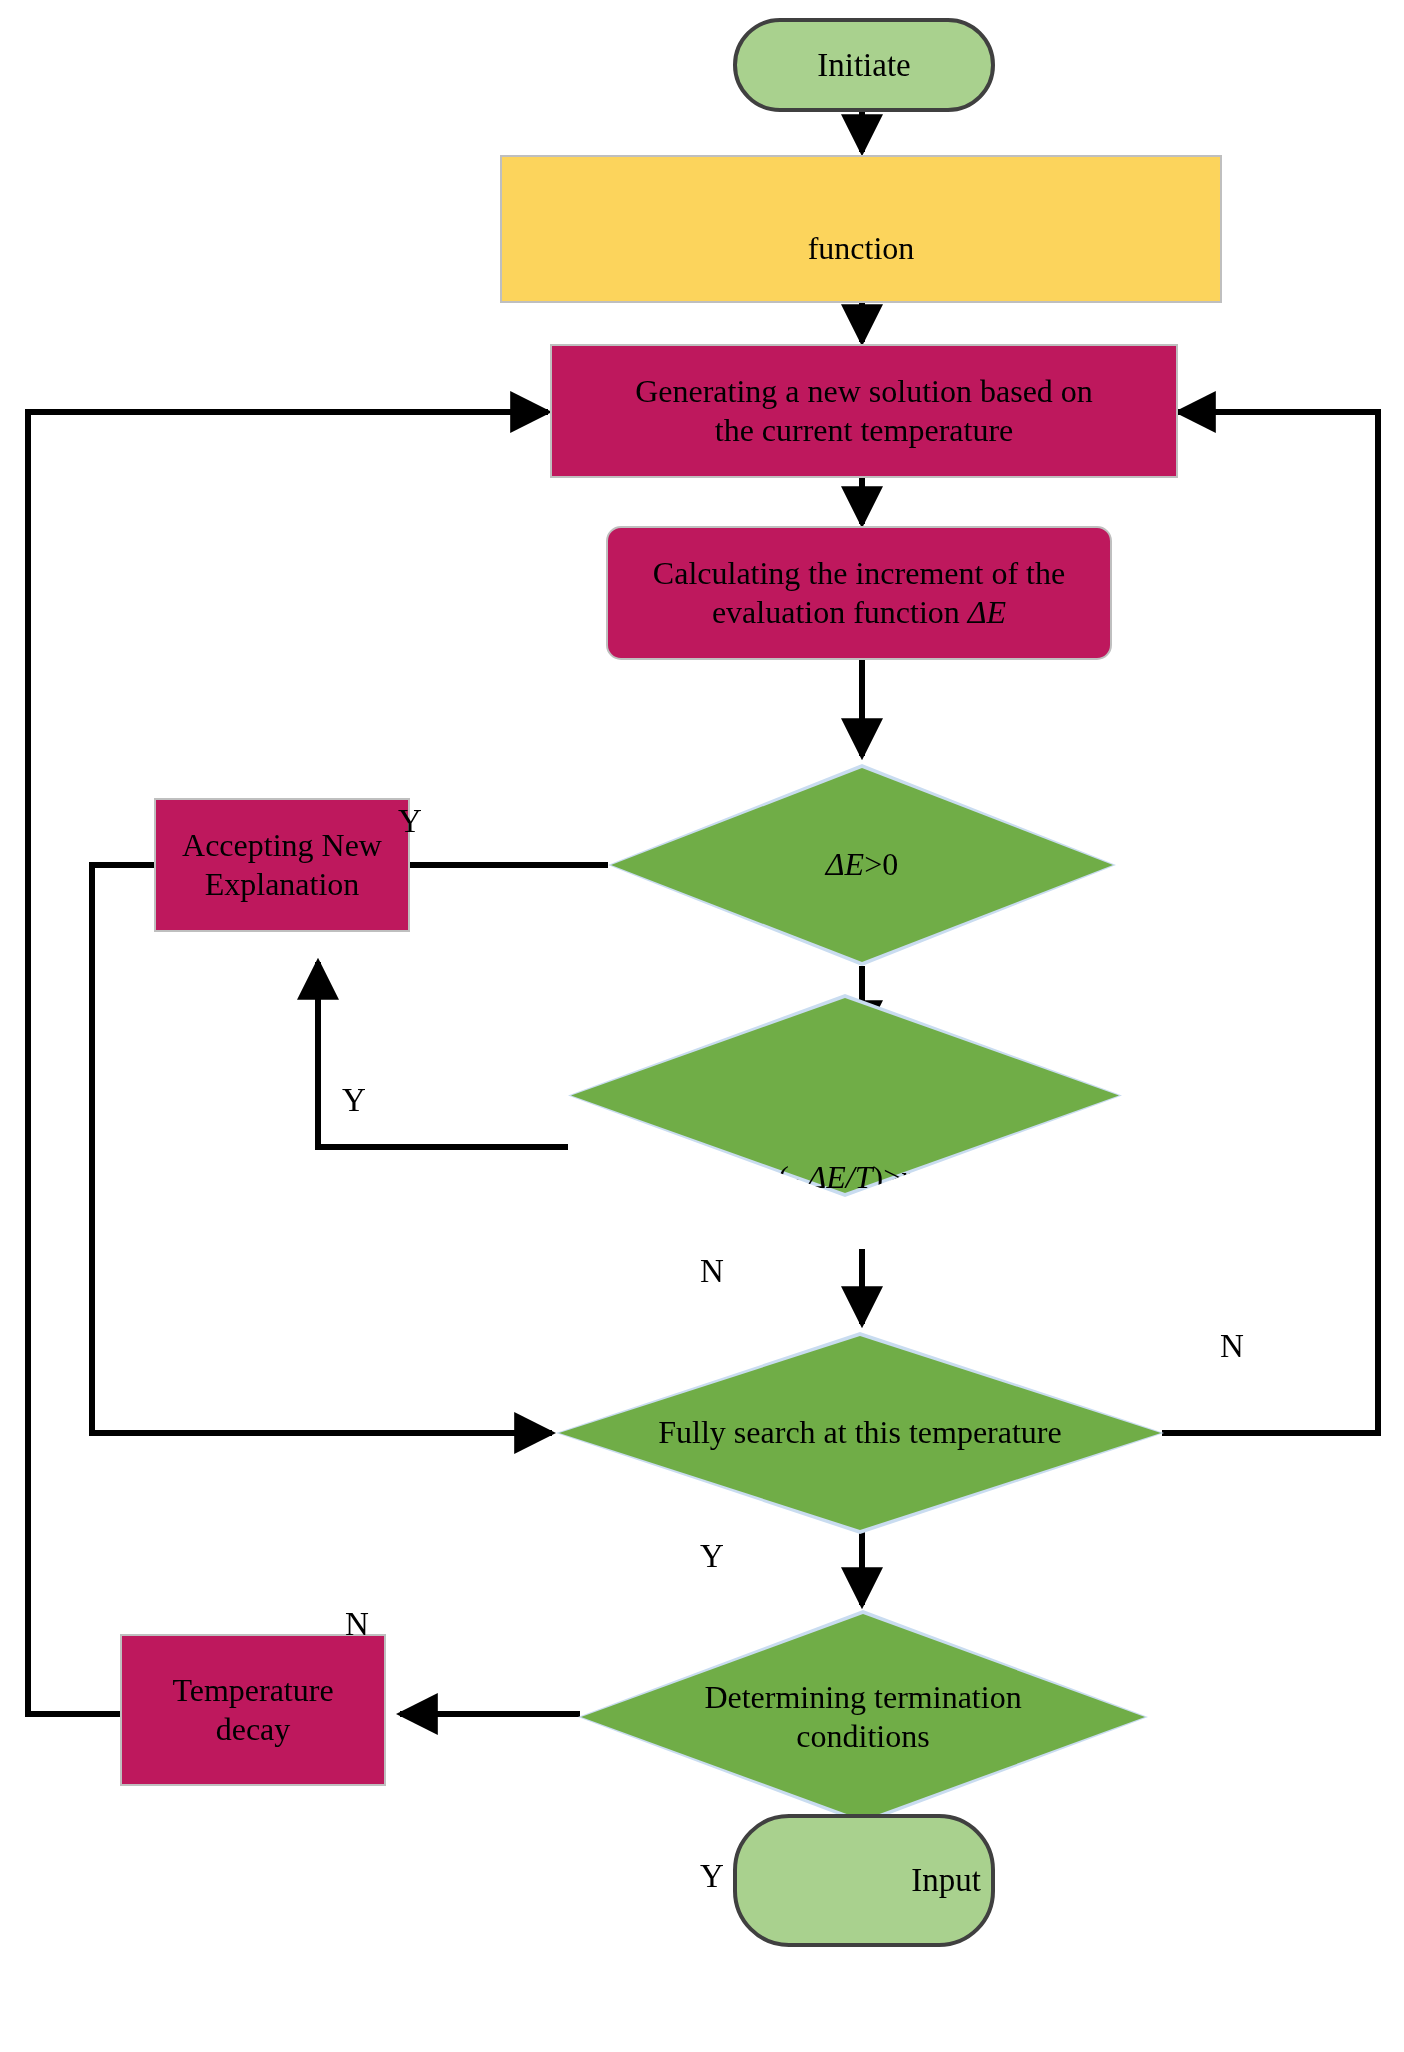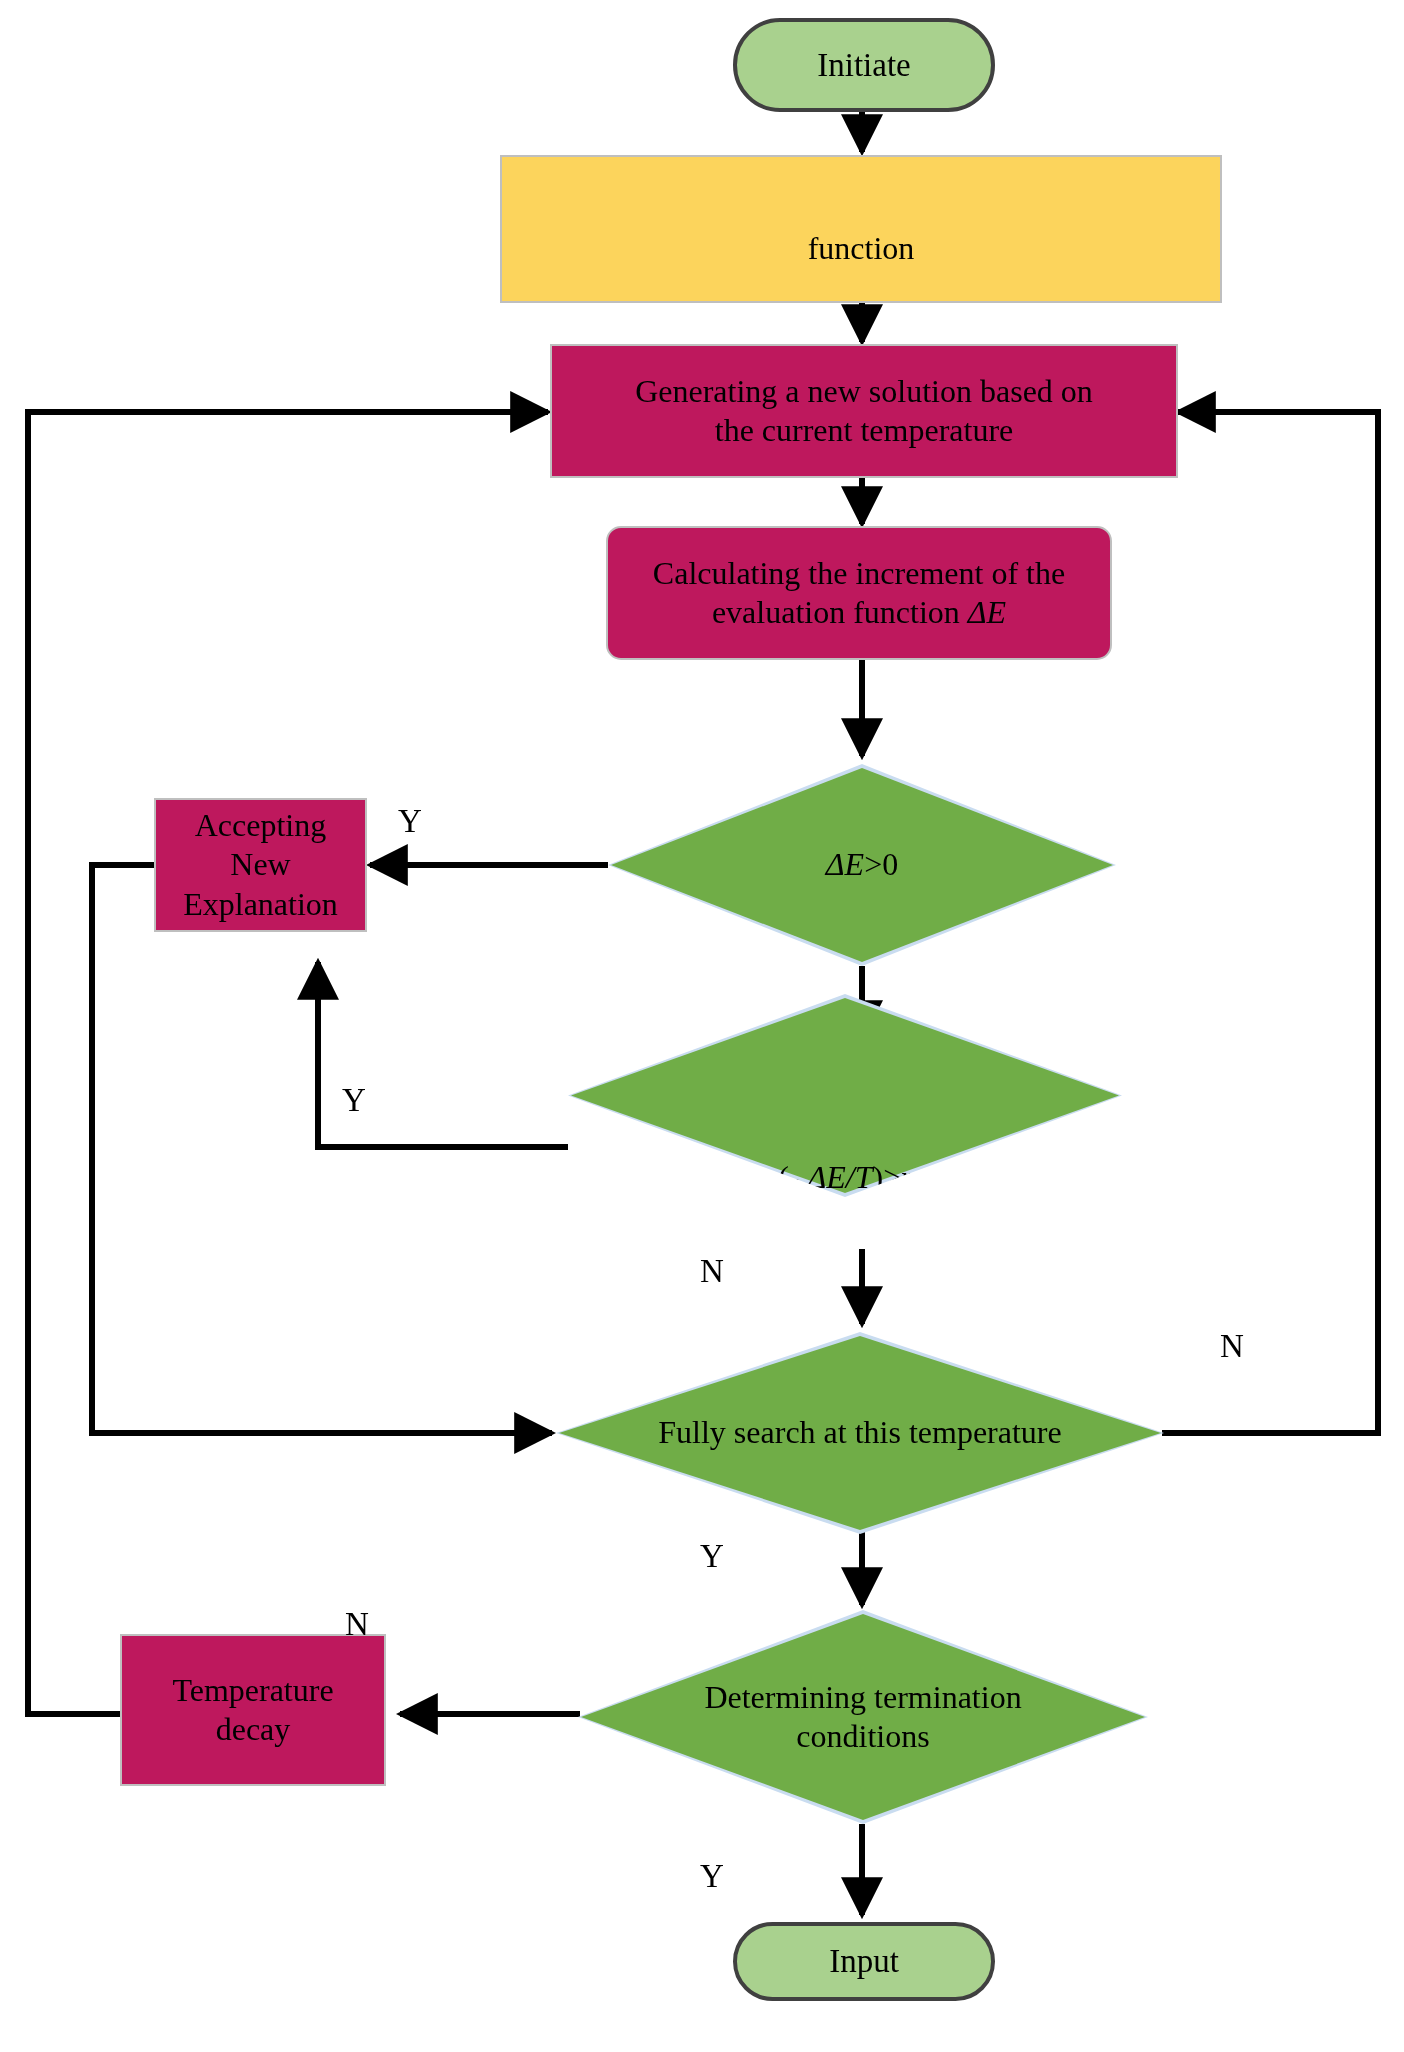"Accepting New" div.node { width: 213px -> 256px }
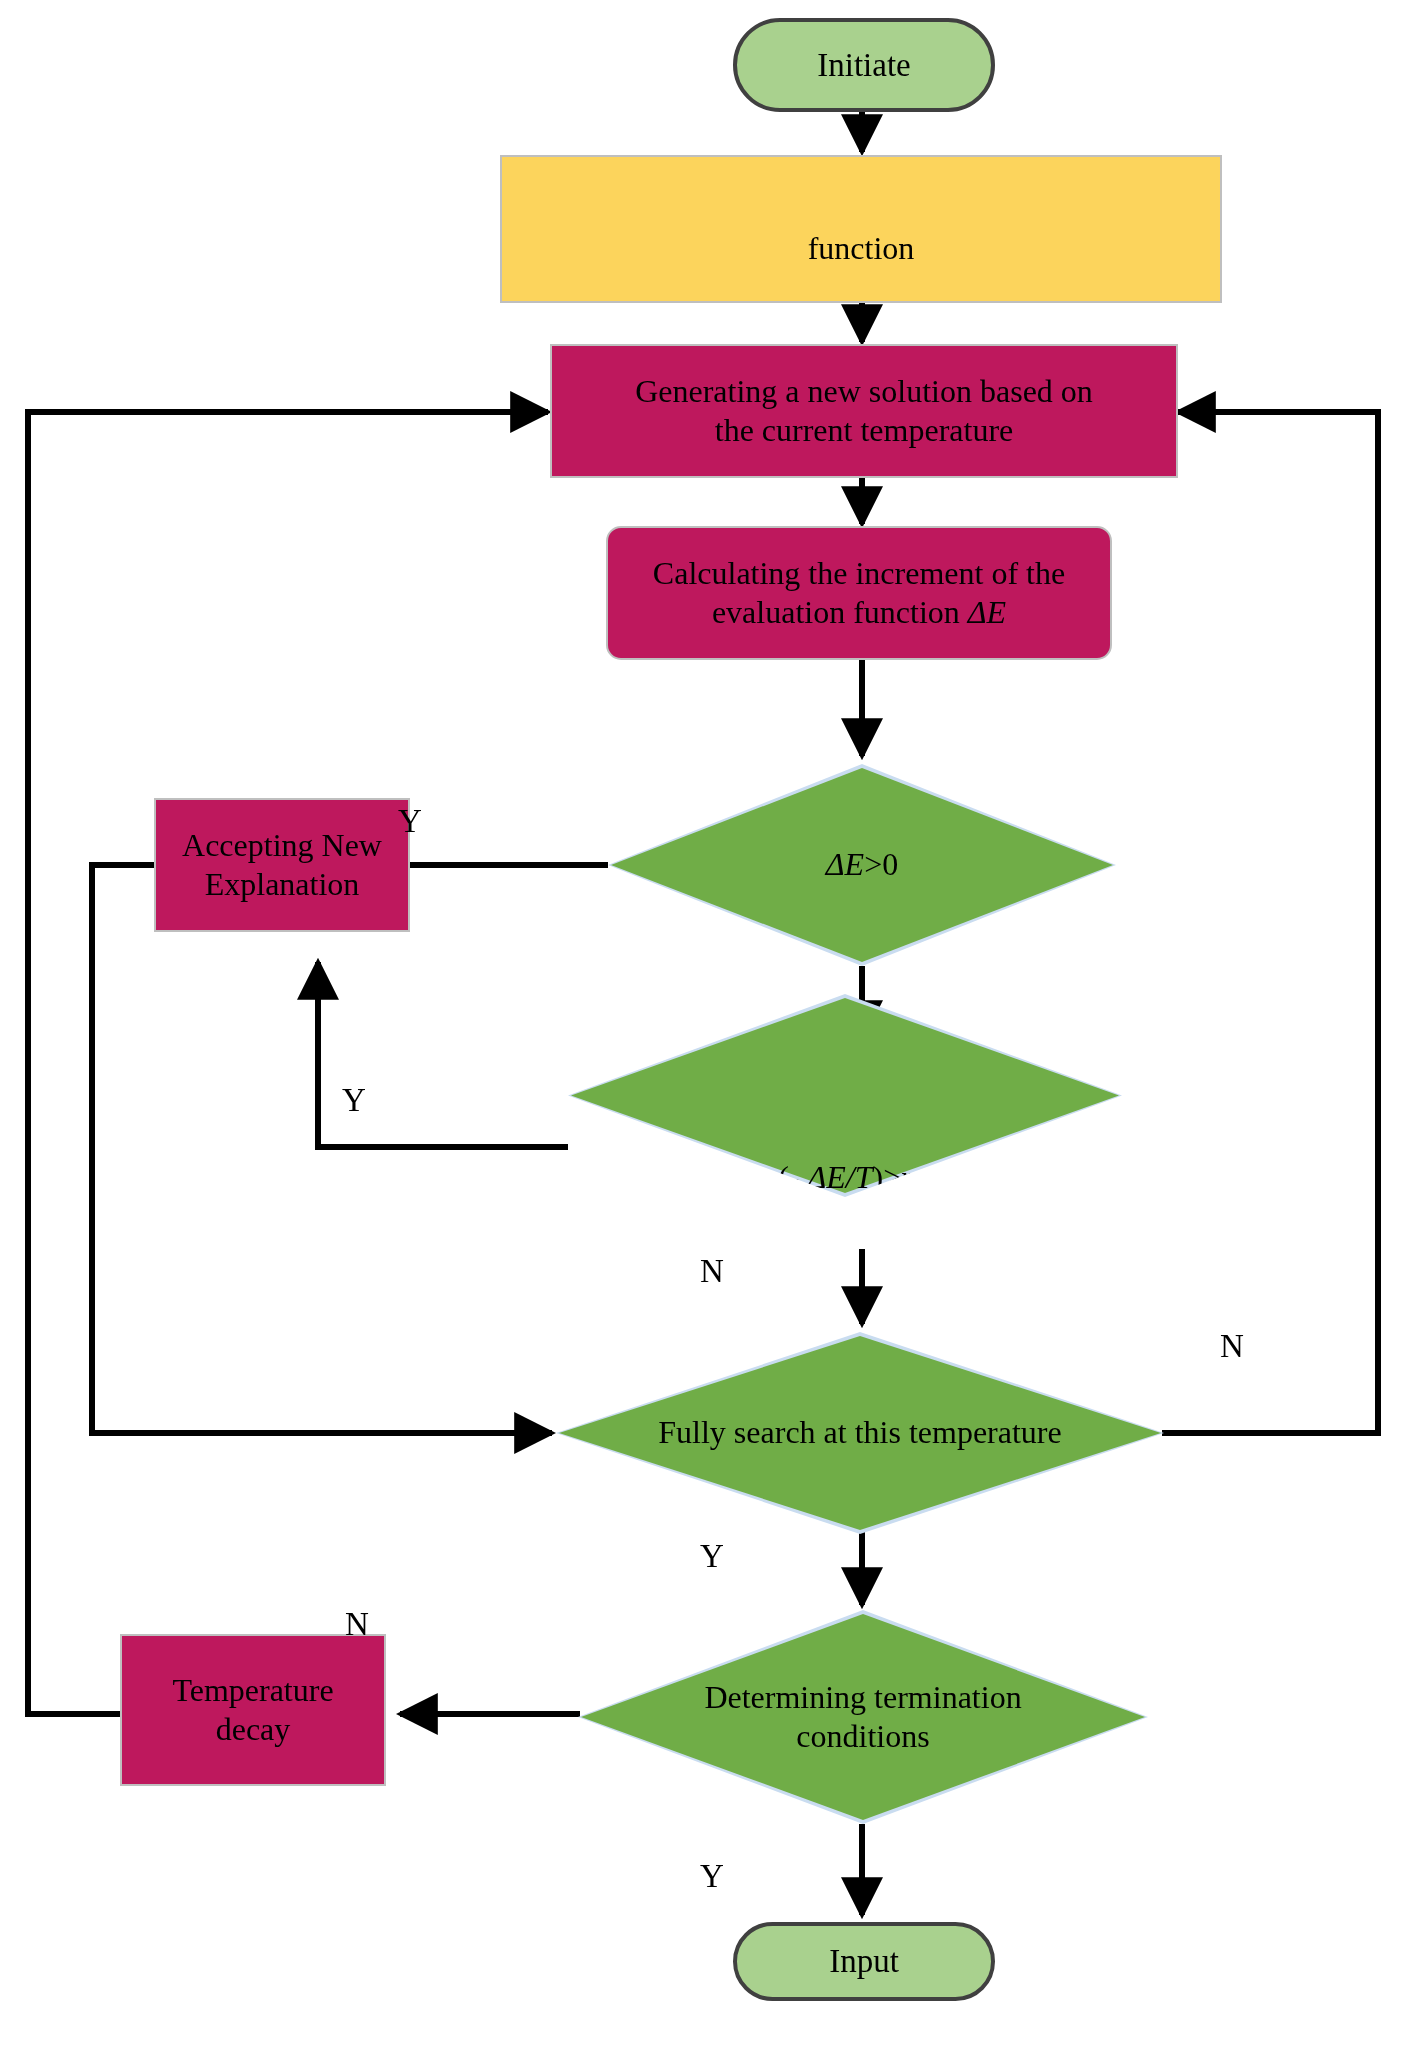"Input" div.node { height: 79px -> 133px; text-align: none -> right; top: 1922px -> 1814px }
